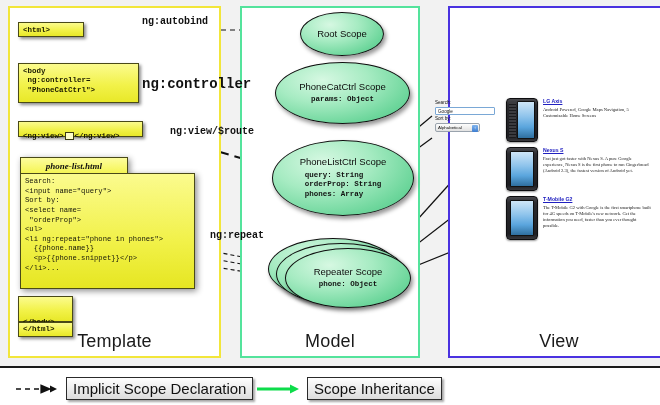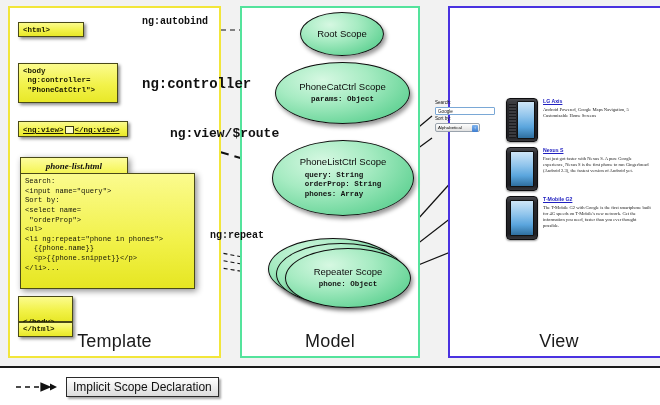"<body" #tag-body { width: 100px -> 121px }
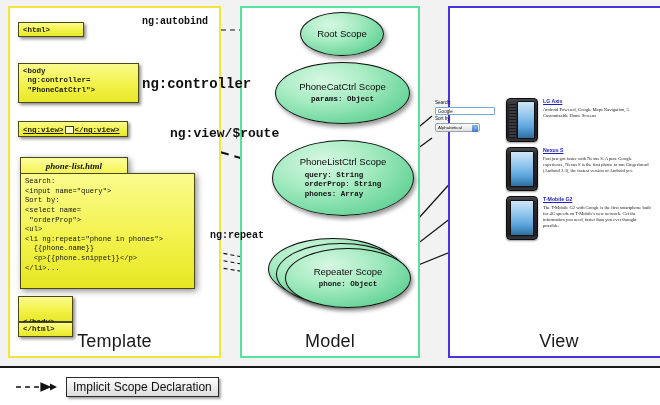"<ng:view> </ng:view>" #tag-ngview { padding-top: 4px -> 10px; text-decoration: underline -> none; width: 110px -> 125px }
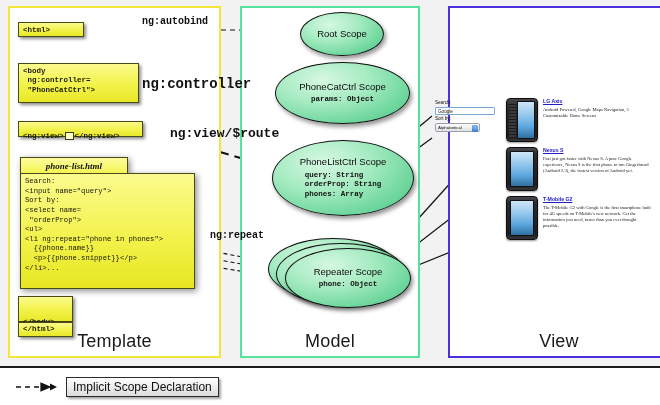"ng:view/$route" #lbl-ngview { font-size: 13px -> 10px }
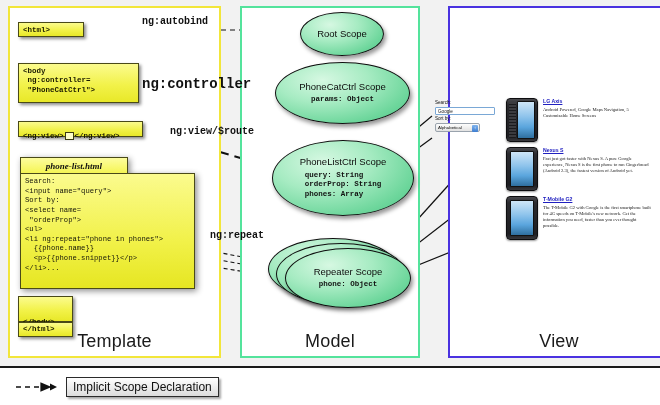"Implicit Scope Declaration" .leg-box { font-size: 12px -> 15px }
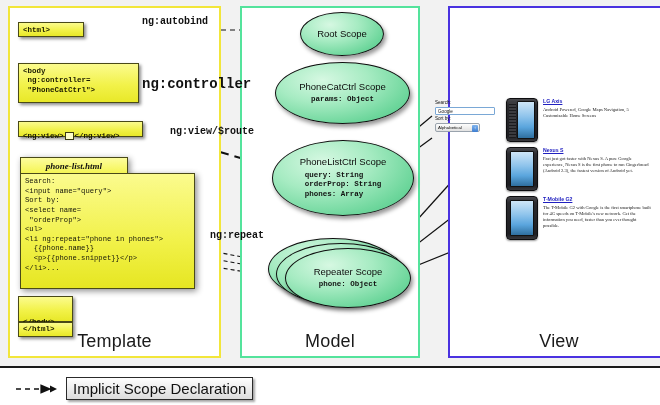"Scope Inheritance" div.leg-item { html: none -> <div> <svg> <path></path> <path></path> </svg> <div>Scope Inheritance</div> </div> }
